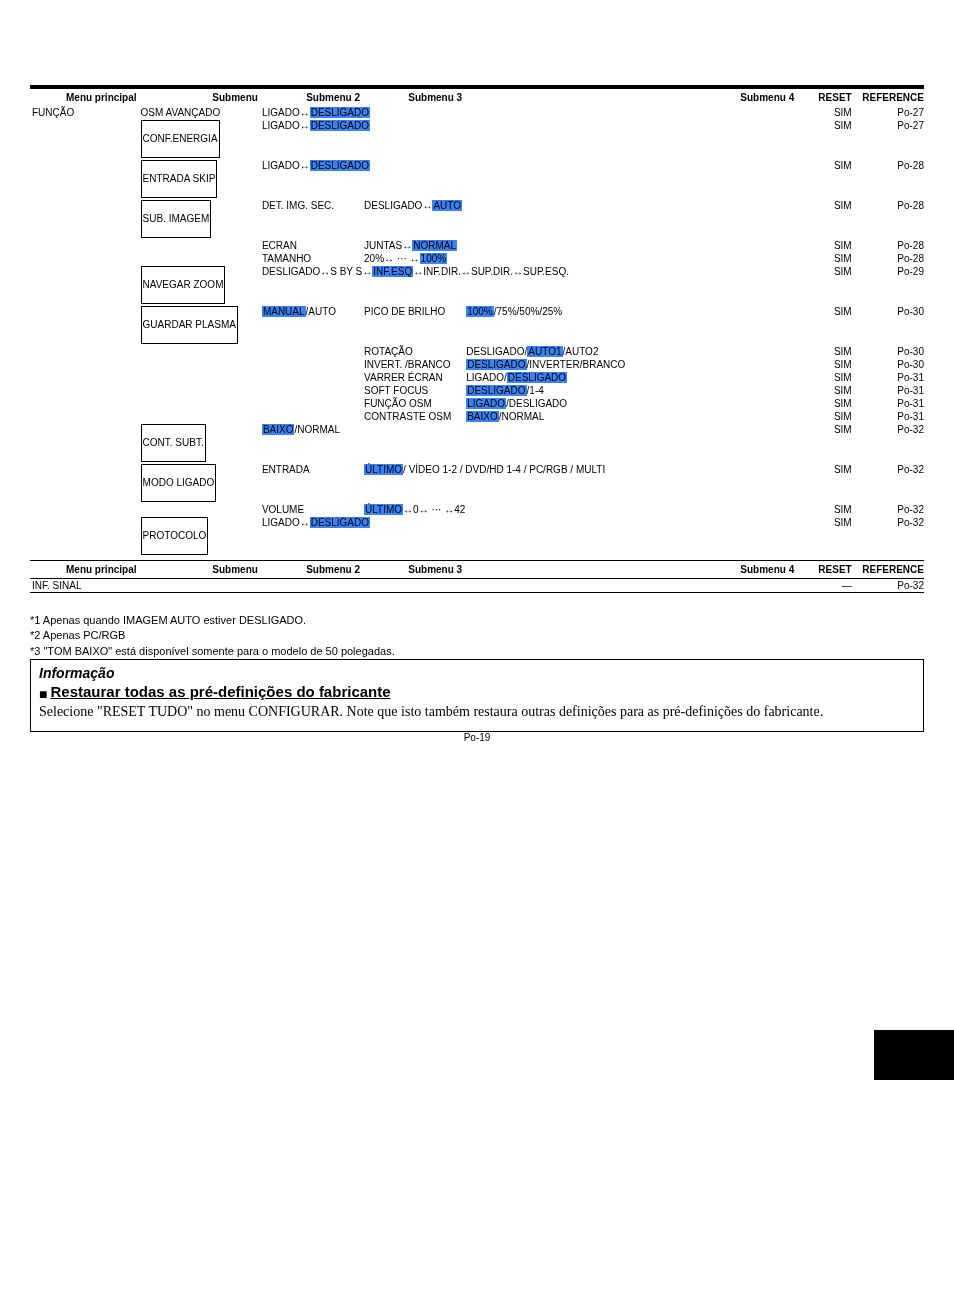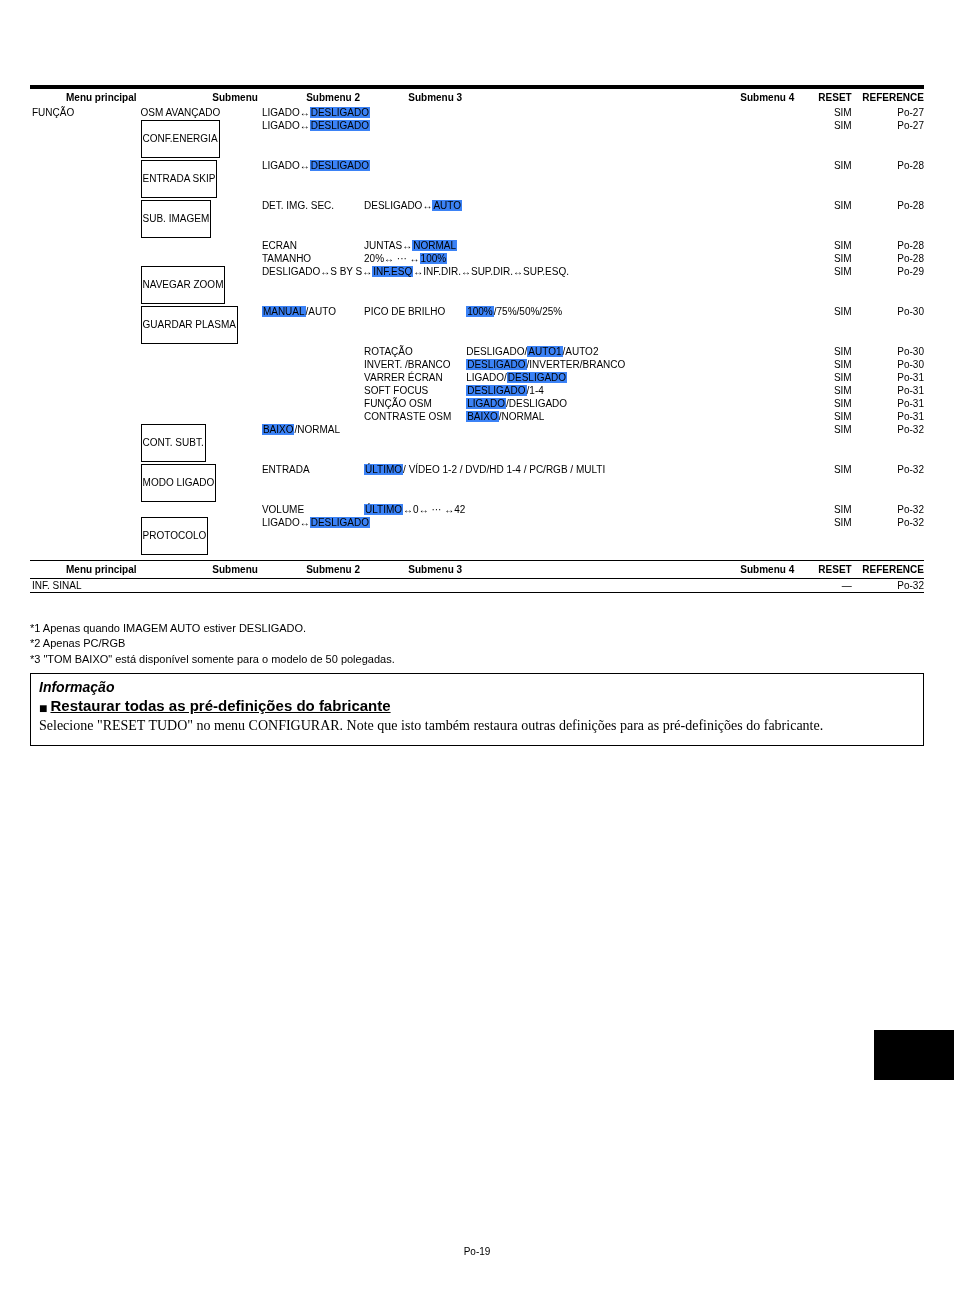"*1 Apenas quando IMAGEM AUTO" .notes { margin-top: 28px -> 20px }
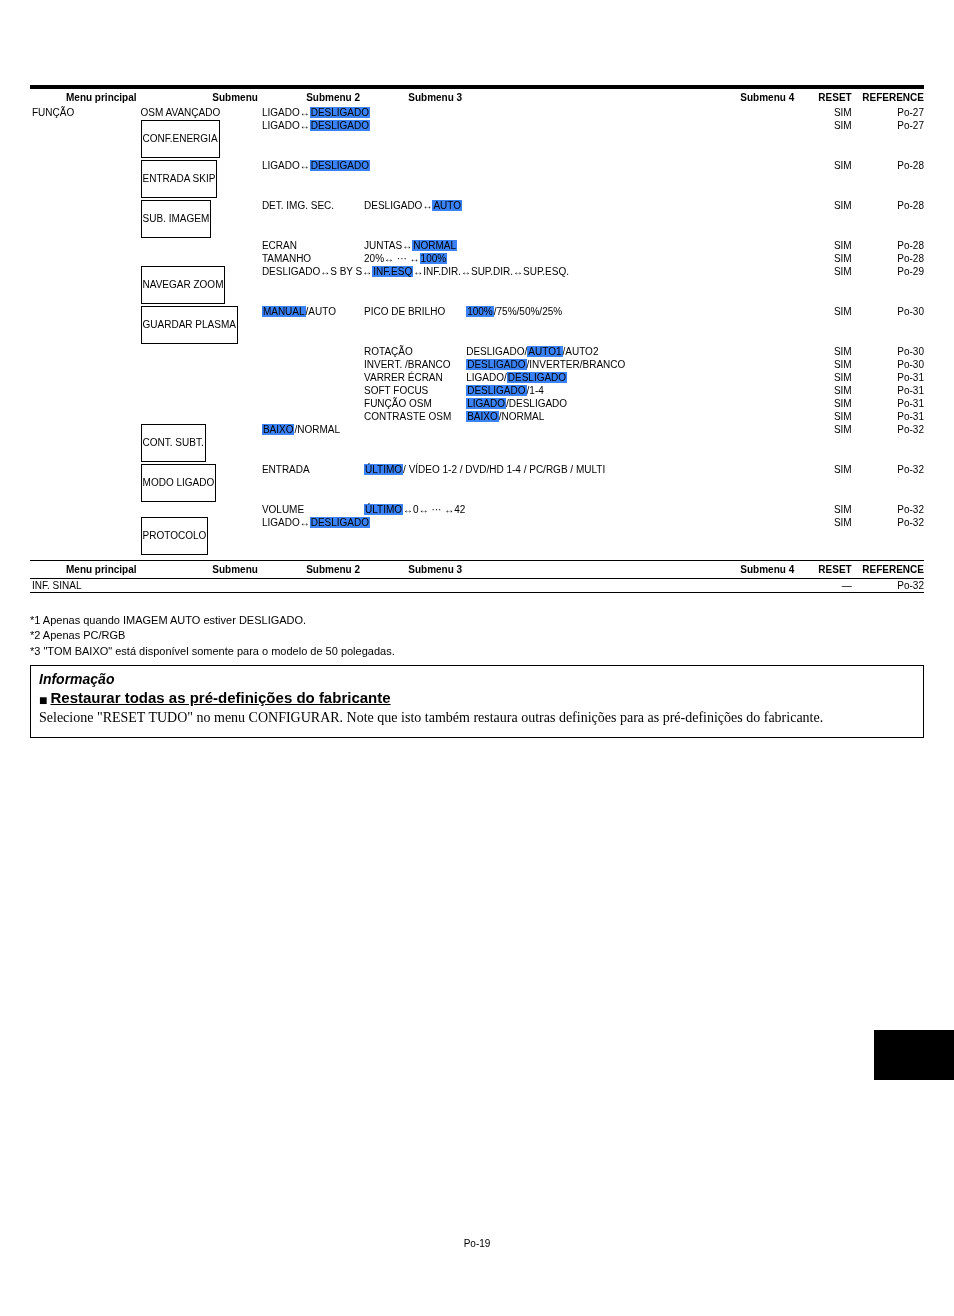"Informação" .info-box { margin-top: 6px -> 0 }
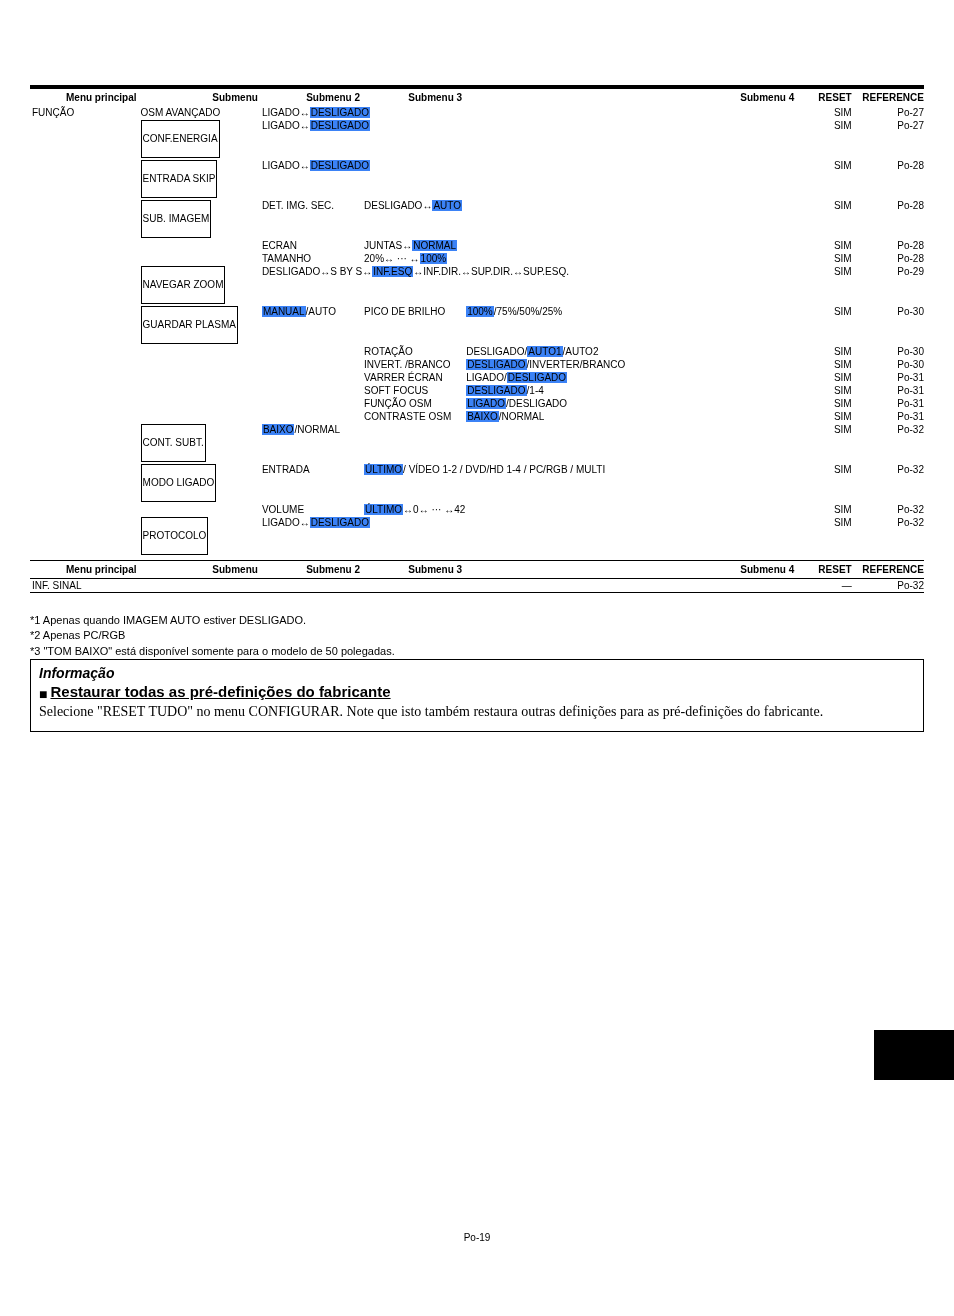"Po-19" .page-num { margin-top: 500px -> none }
